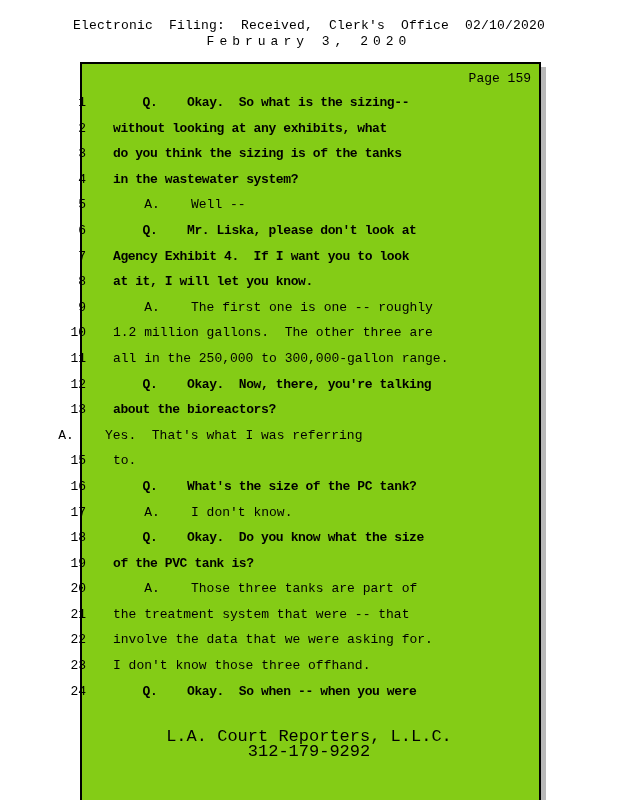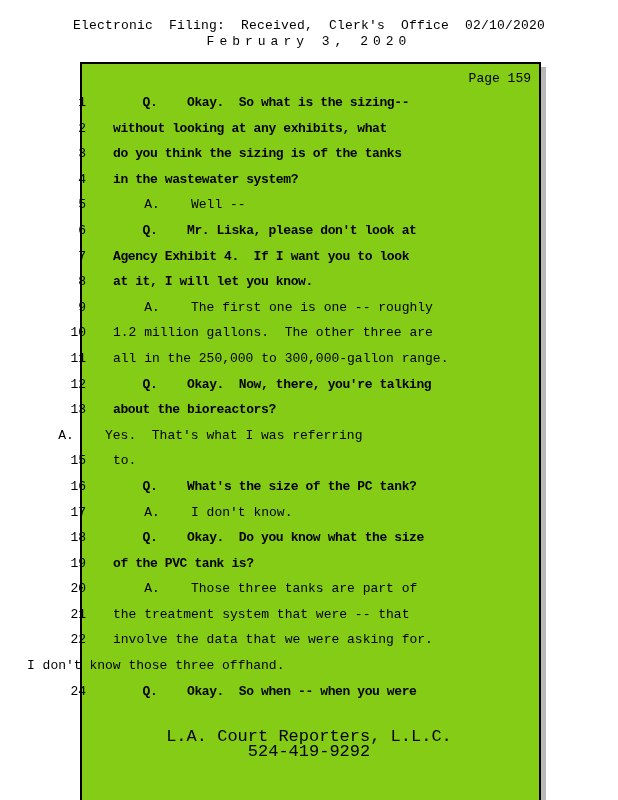"23" span.num { html: none -> <span>23</span> }
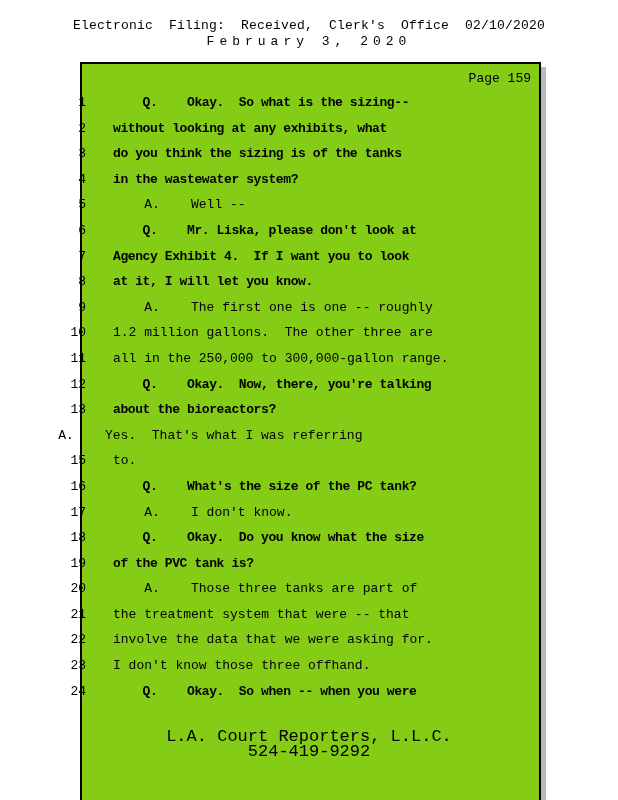"524-419-9292" div { text: 524-419-9292 -> 312-179-9292 }
